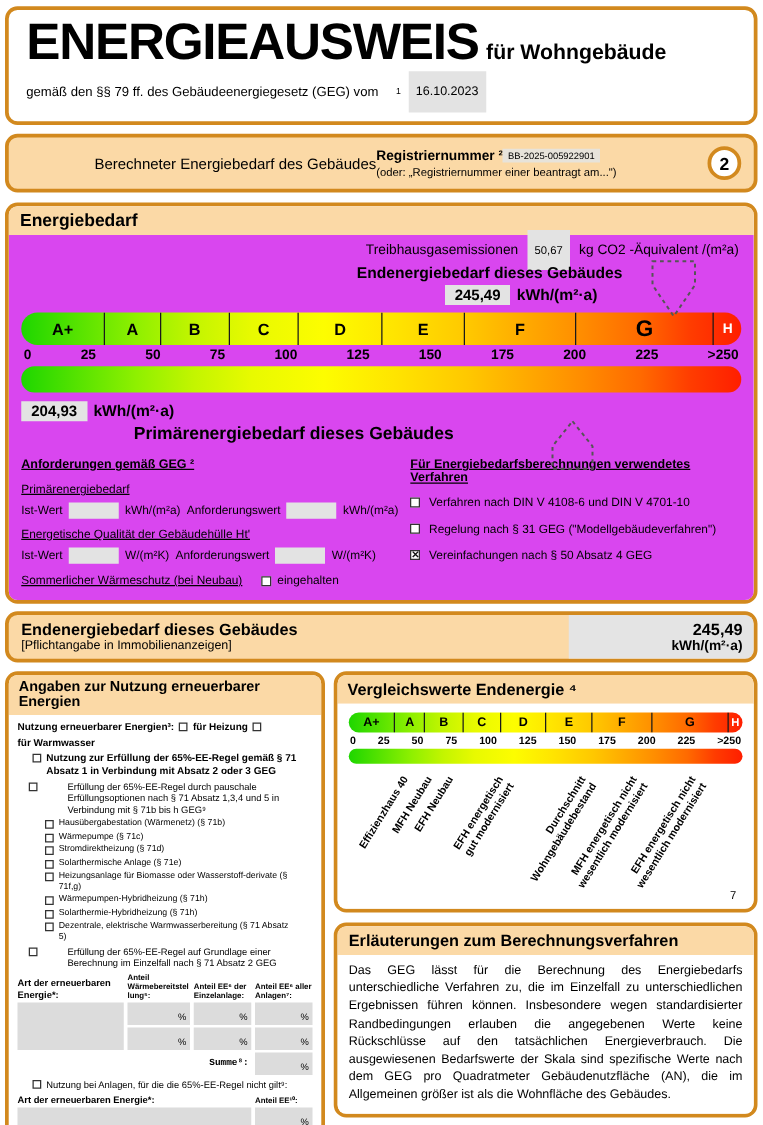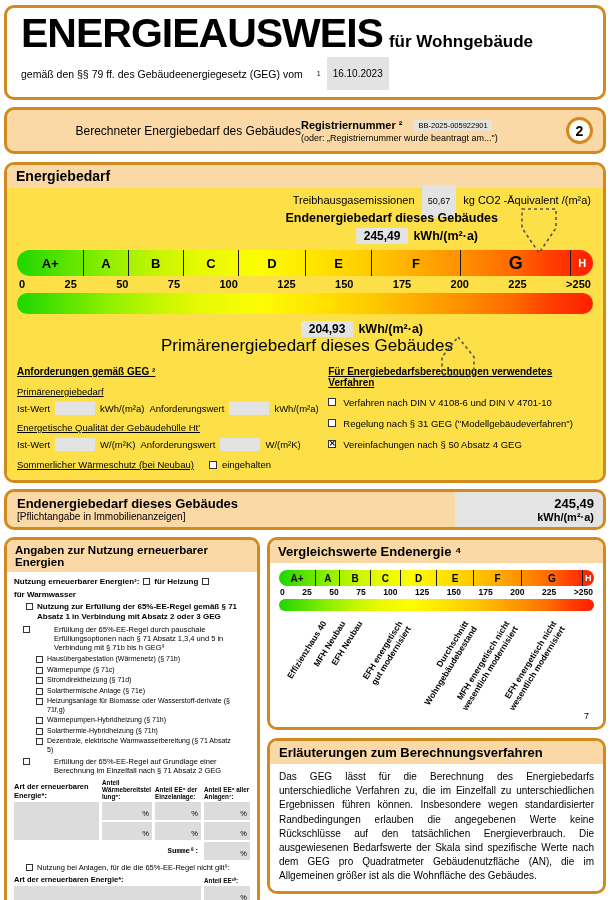"Registriernummer ²" .reg-line1 { align-items: flex-end -> flex-start; gap: 12px -> 0 }
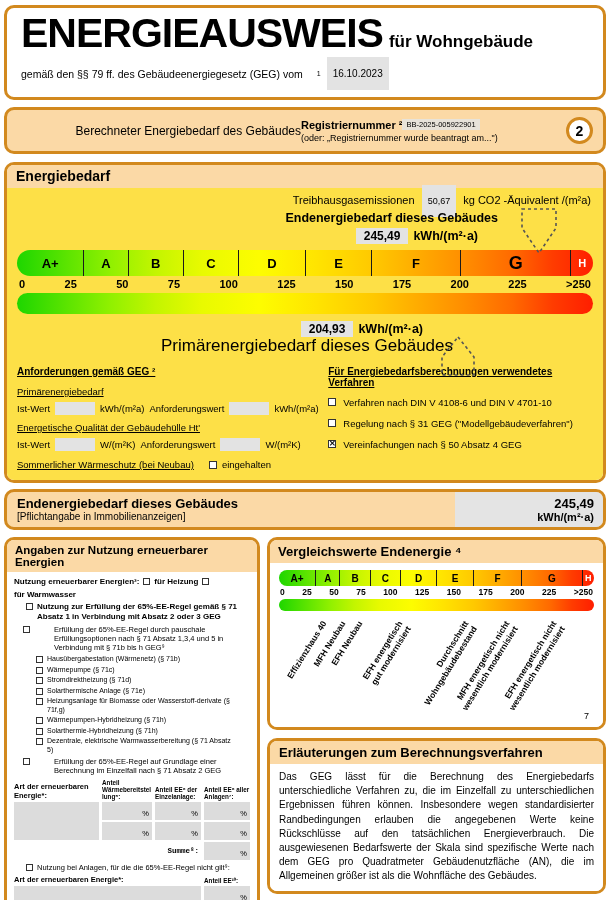"(oder: „Registriernummer wurde beantragt" div.reg-note { text: wurde -> einer }
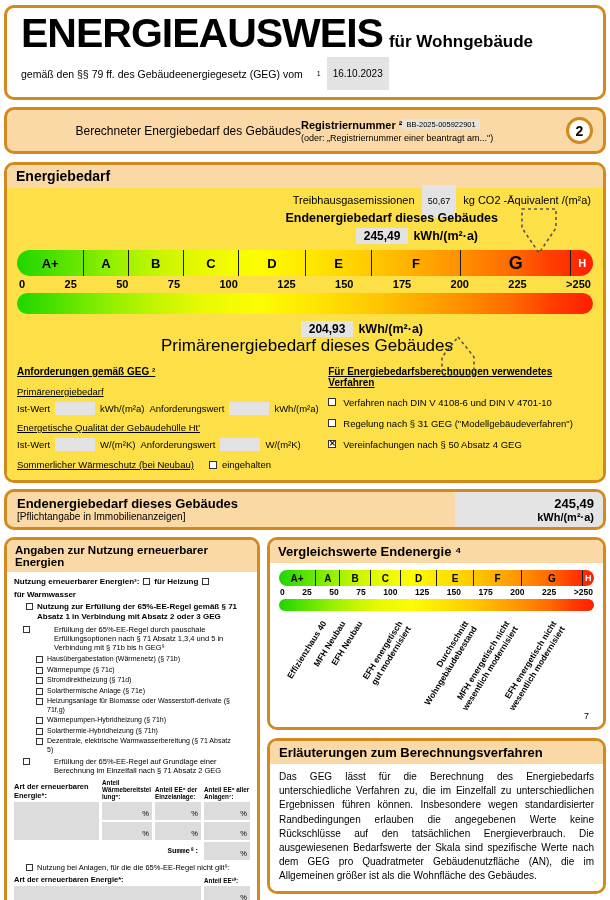"Treibhausgasemissionen 50,67 kg CO2" .eb-content { background: #fde047 -> #d946ef }
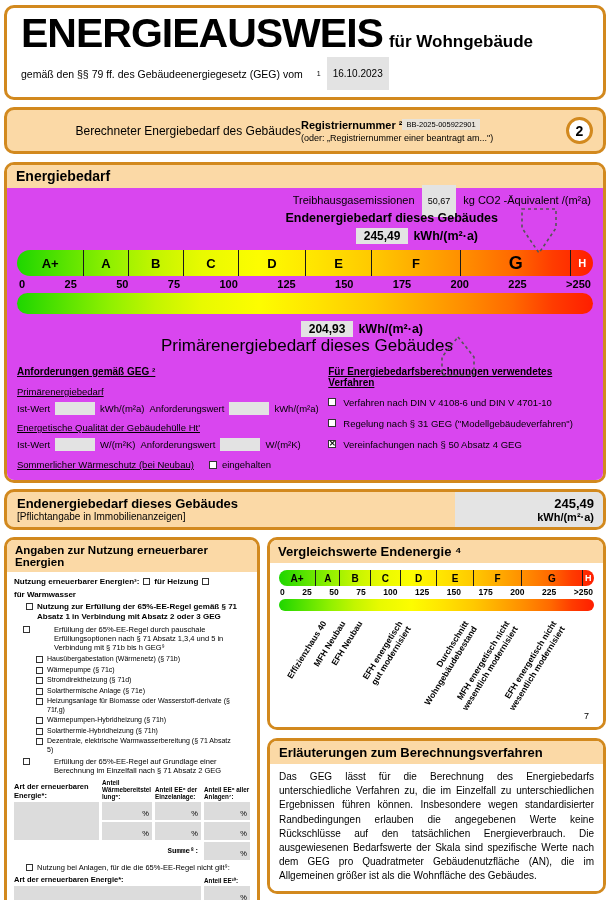"204,93 kWh/(m²·a)" .prim-value { text-align: right -> left }
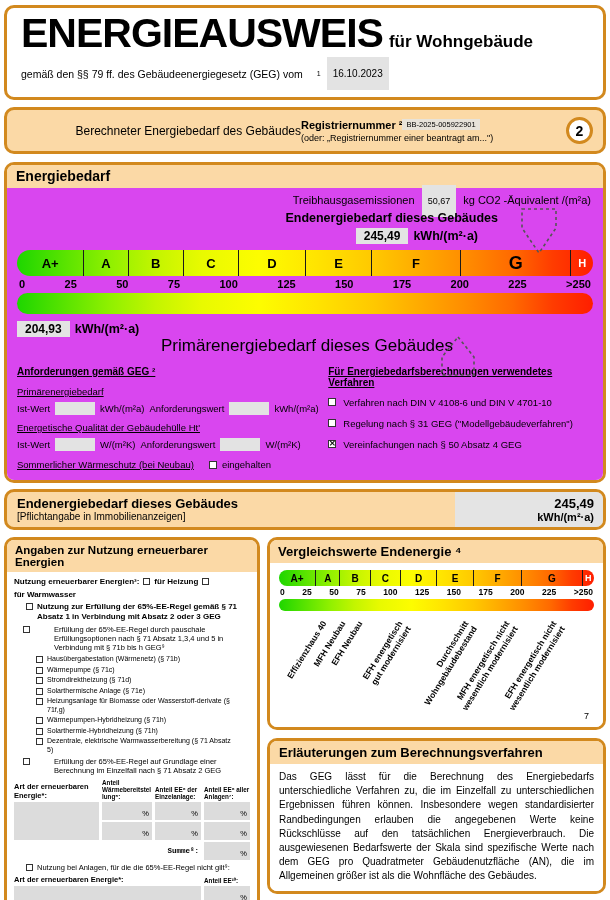"Primärenergiebedarf dieses Gebäudes" .prim-label { font-size: 17px -> 14px; font-weight: normal -> bold; text-align: right -> center }
